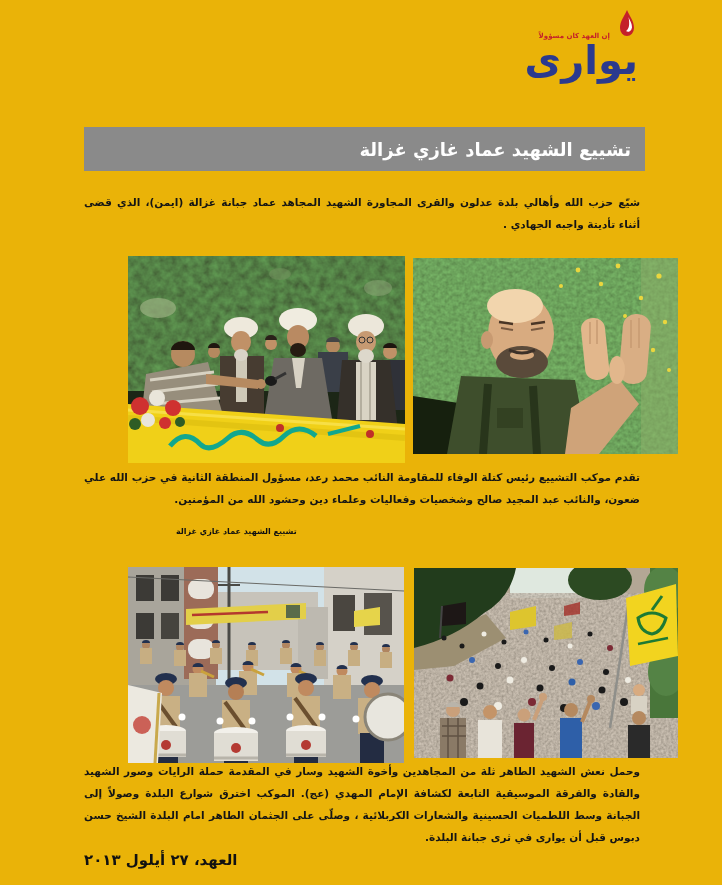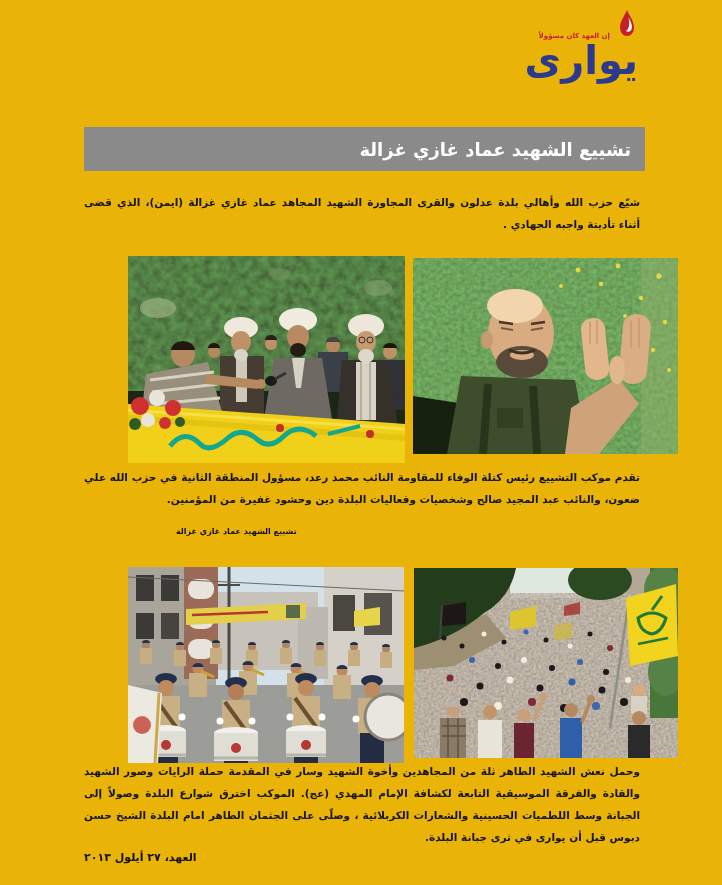"شيّع حزب الله وأهالي بلدة" div.para { text: غازي -> جبانة }
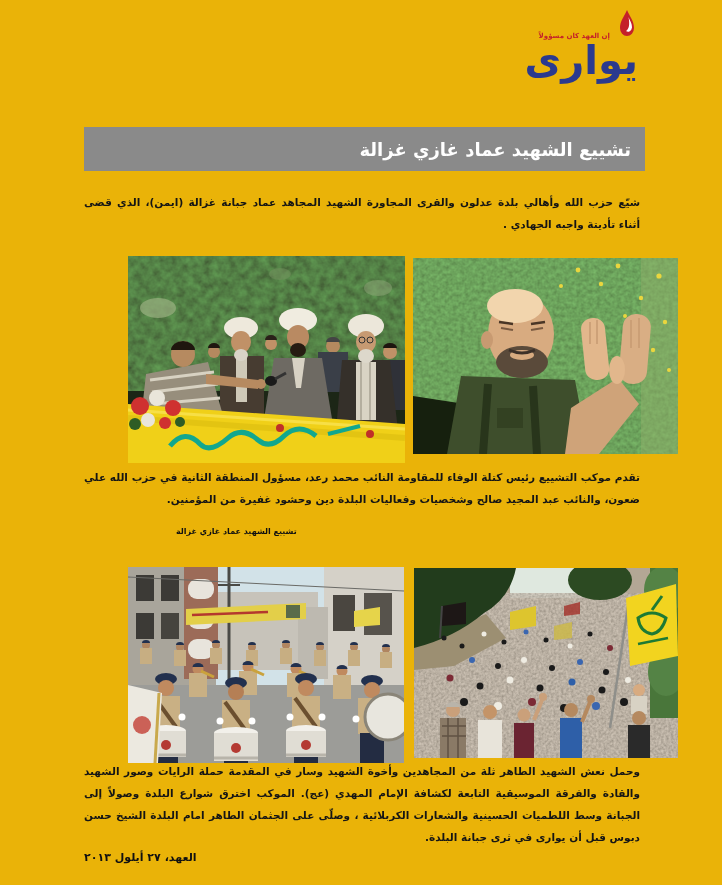"تقدم موكب التشييع رئيس كتلة" div.para { text: البلدة دين وحشود غفيرة -> وعلماء دين وحشود الله }
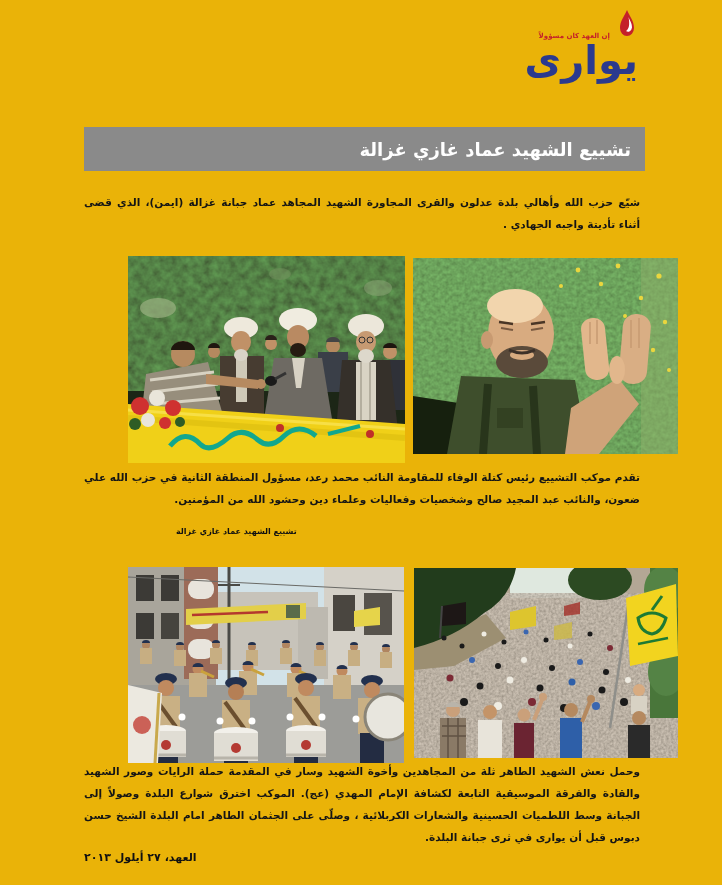"العهد، ٢٧ أيلول ٢٠١٣" .footer { font-size: 11px -> 15px }
